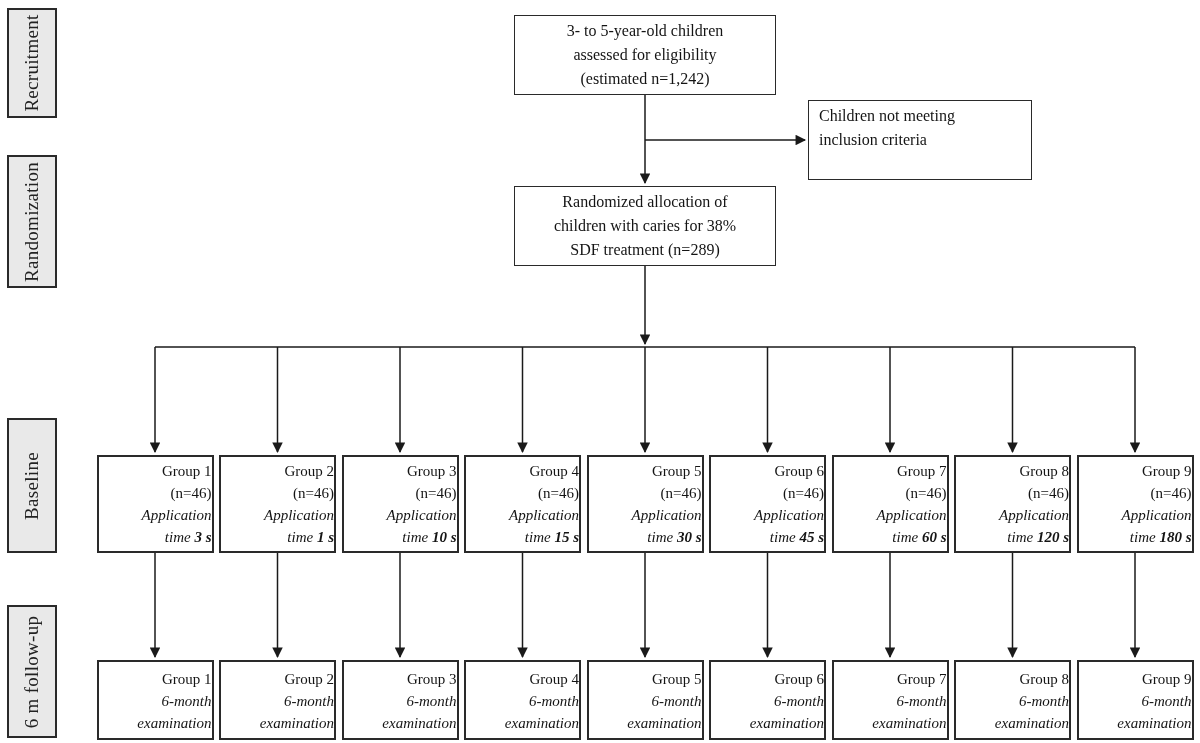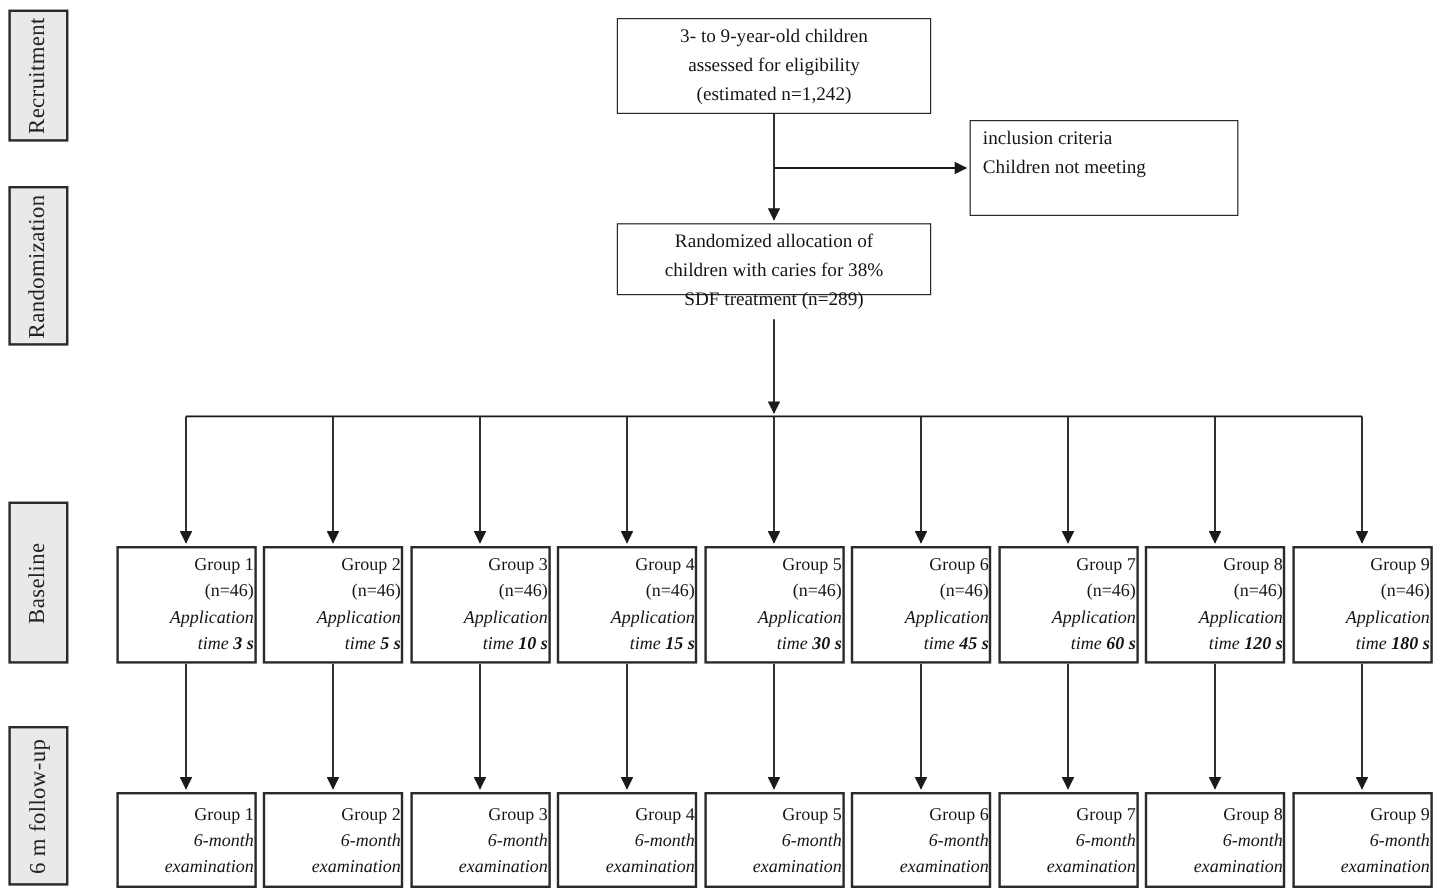"3- to 9-year-old children" span.line { text: 9-year-old -> 5-year-old }
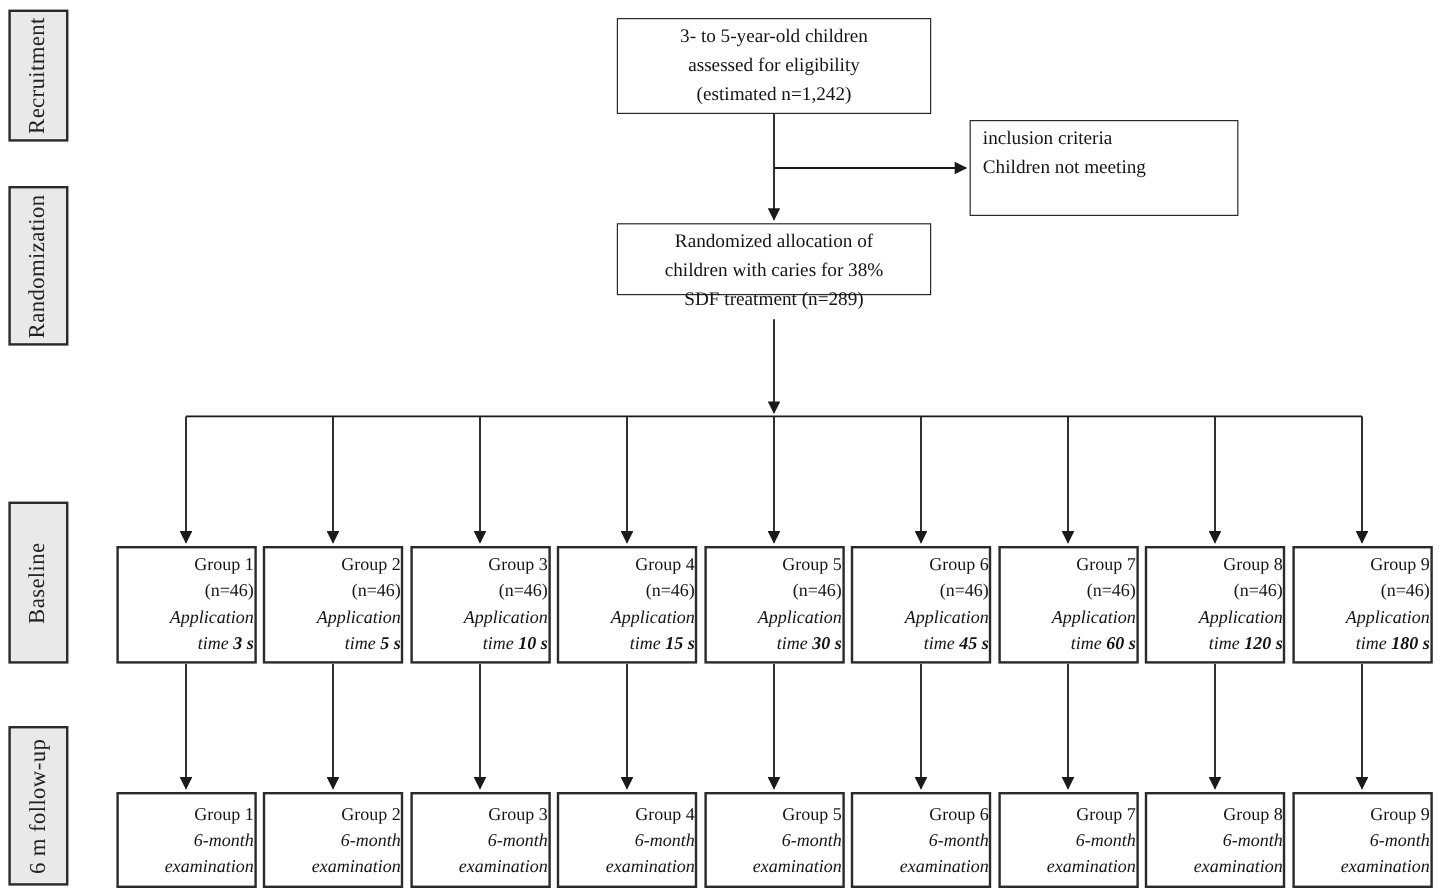"inclusion criteria" span.line { order: before "Children not meeting" -> after "Children not meeting" }
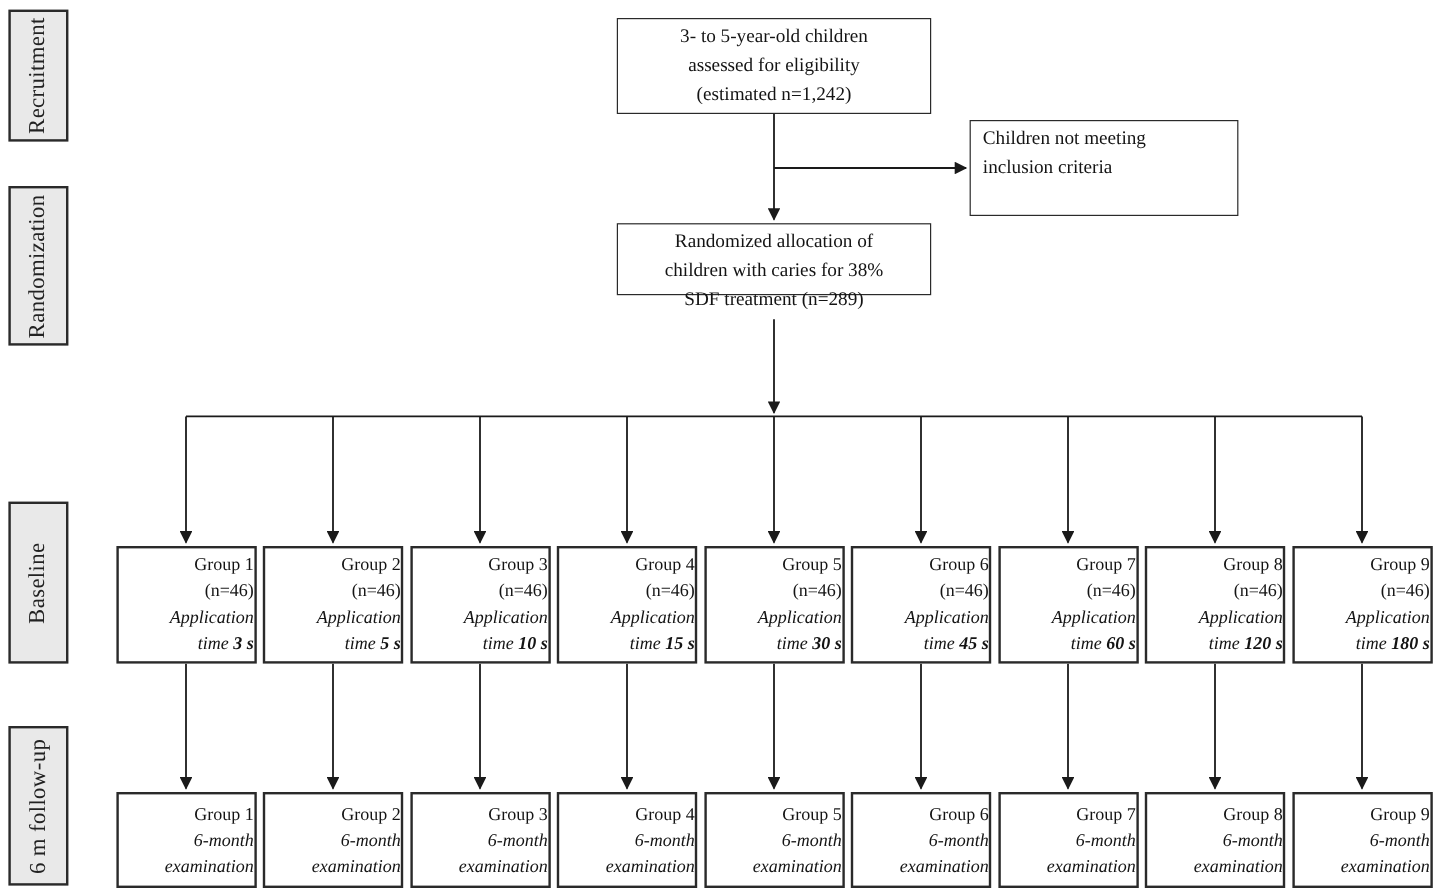"Randomized allocation of" div.box { height: 60px -> 80px }
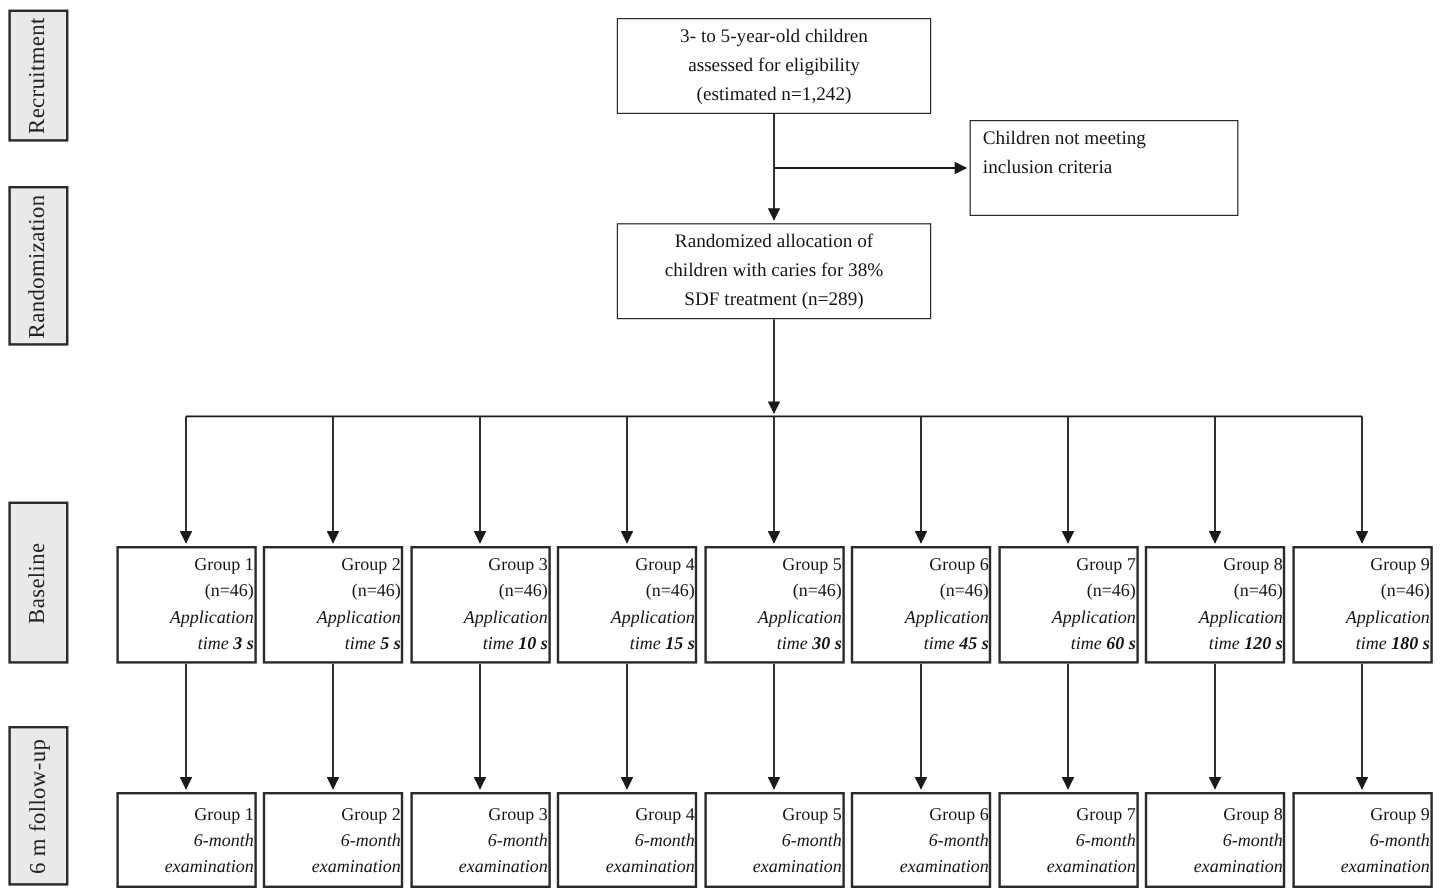"5 s" b { text: 5 -> 1 }
